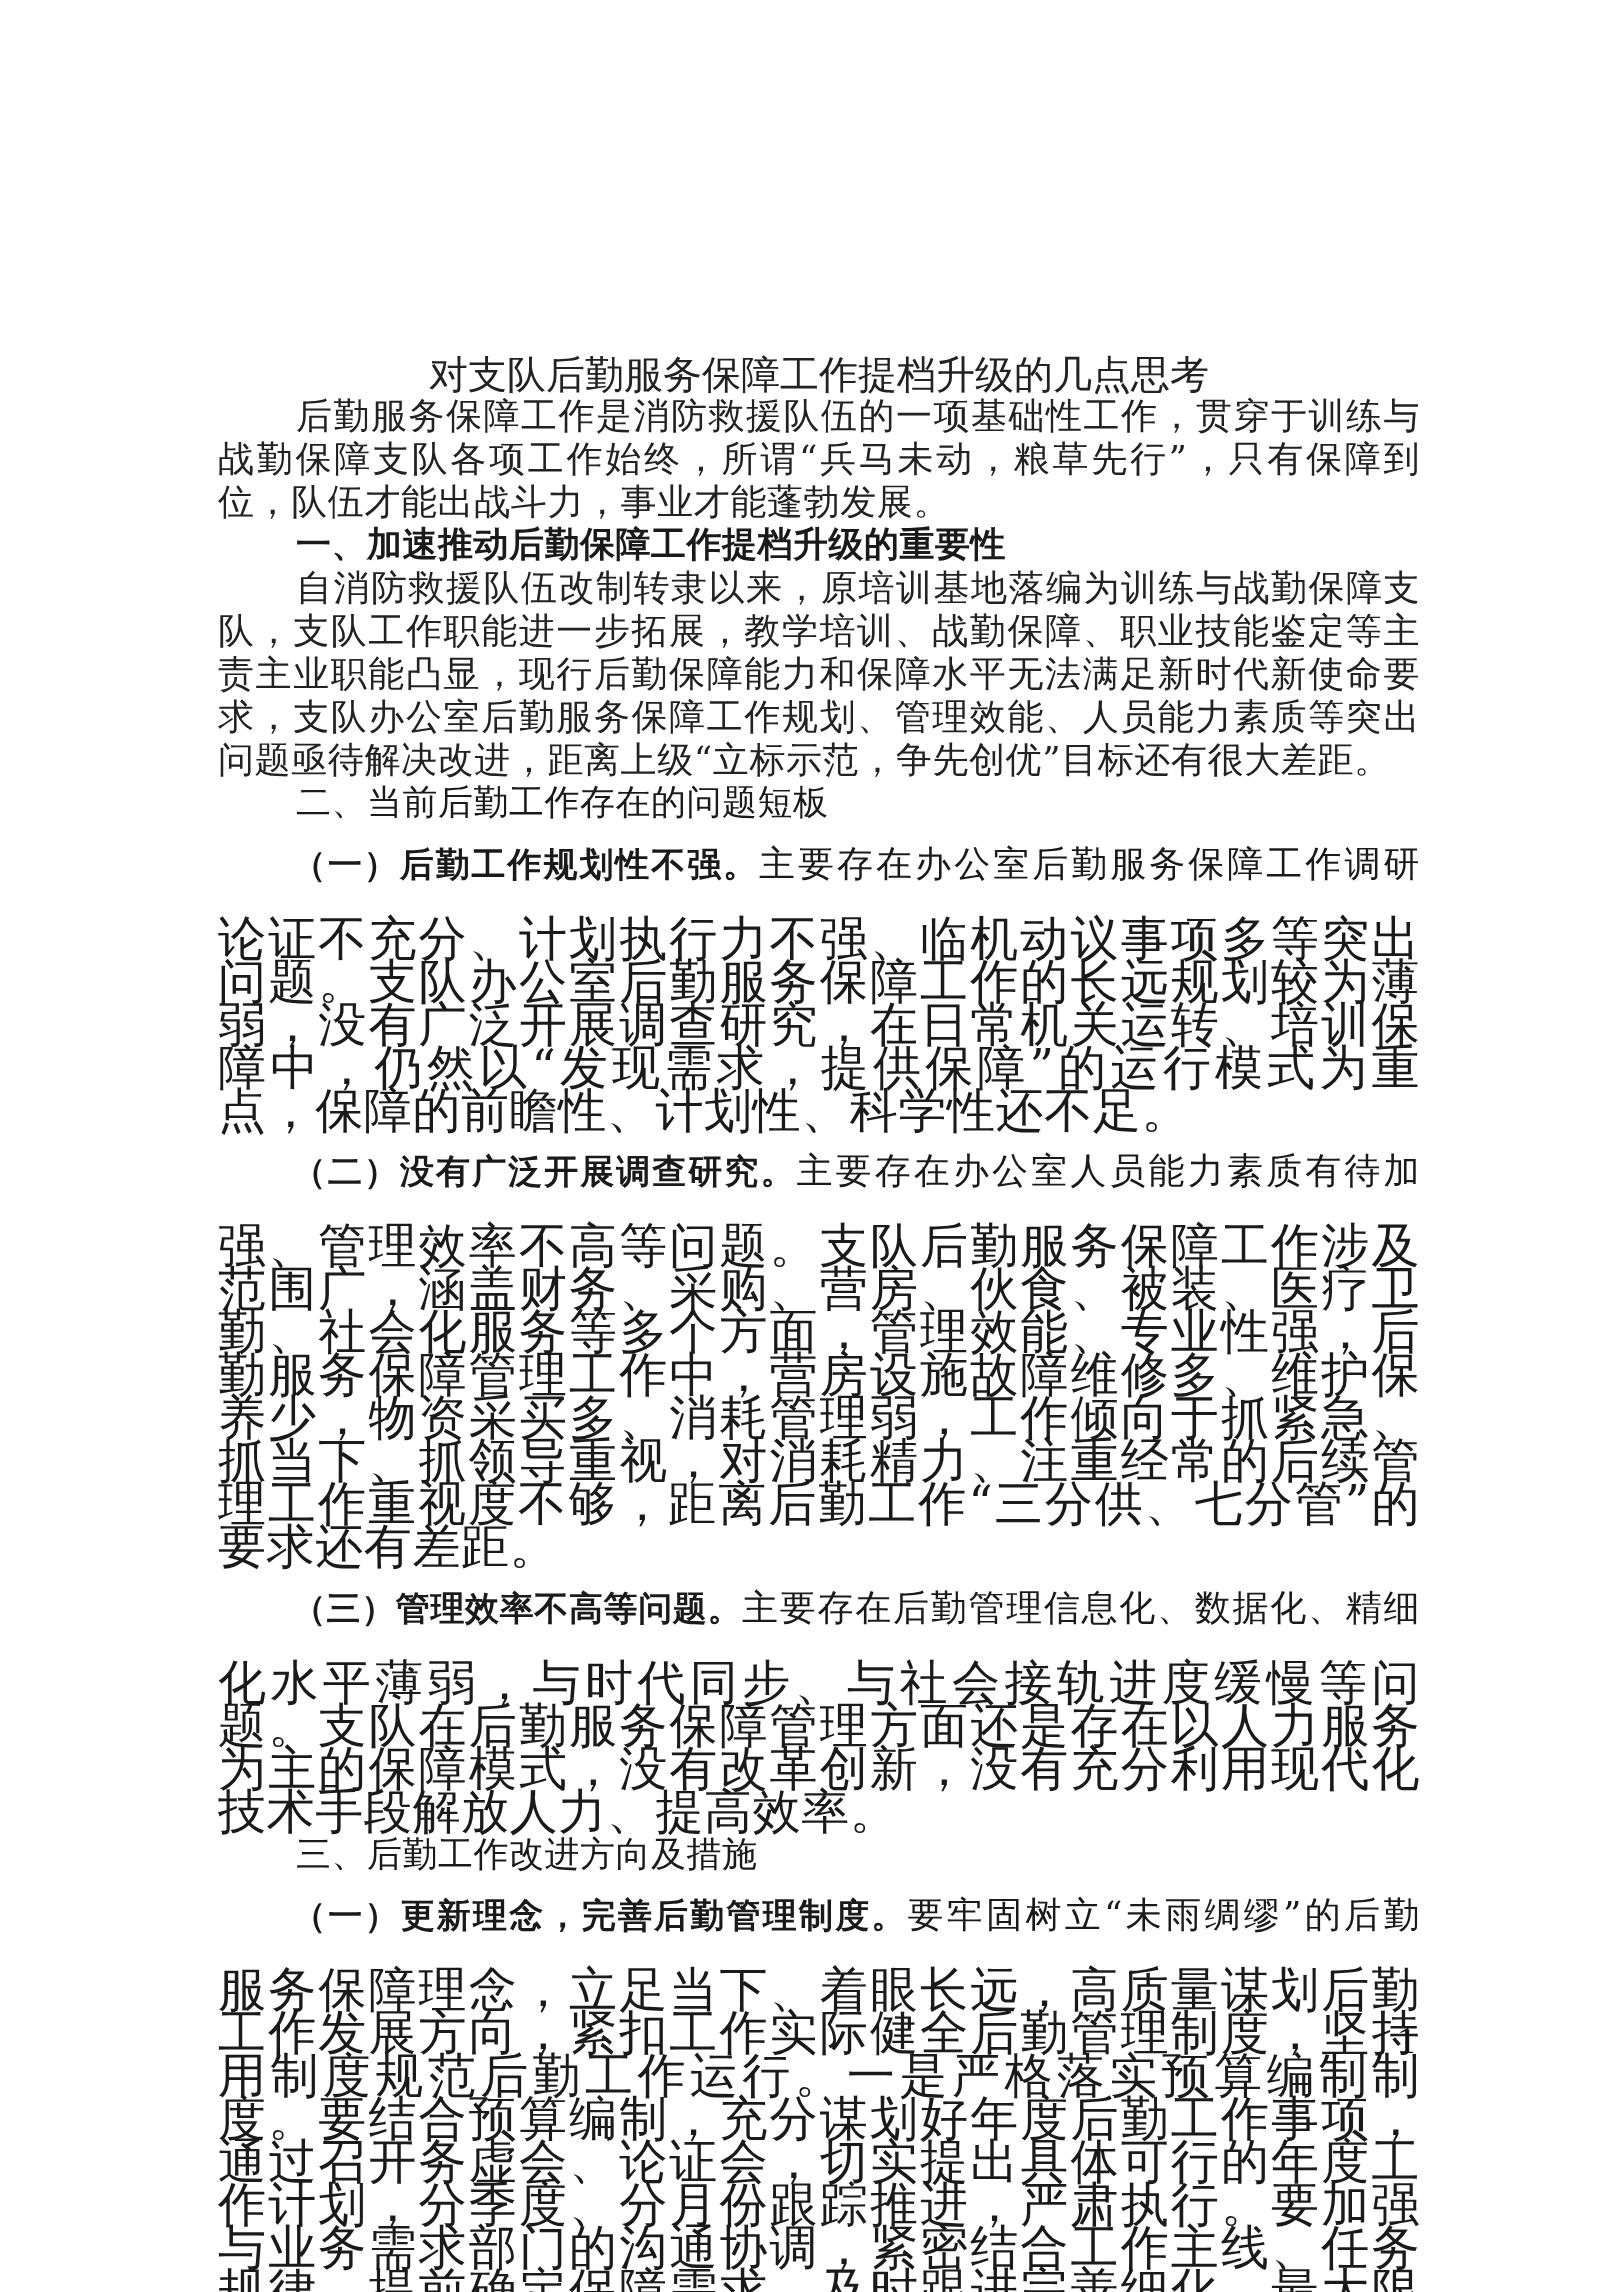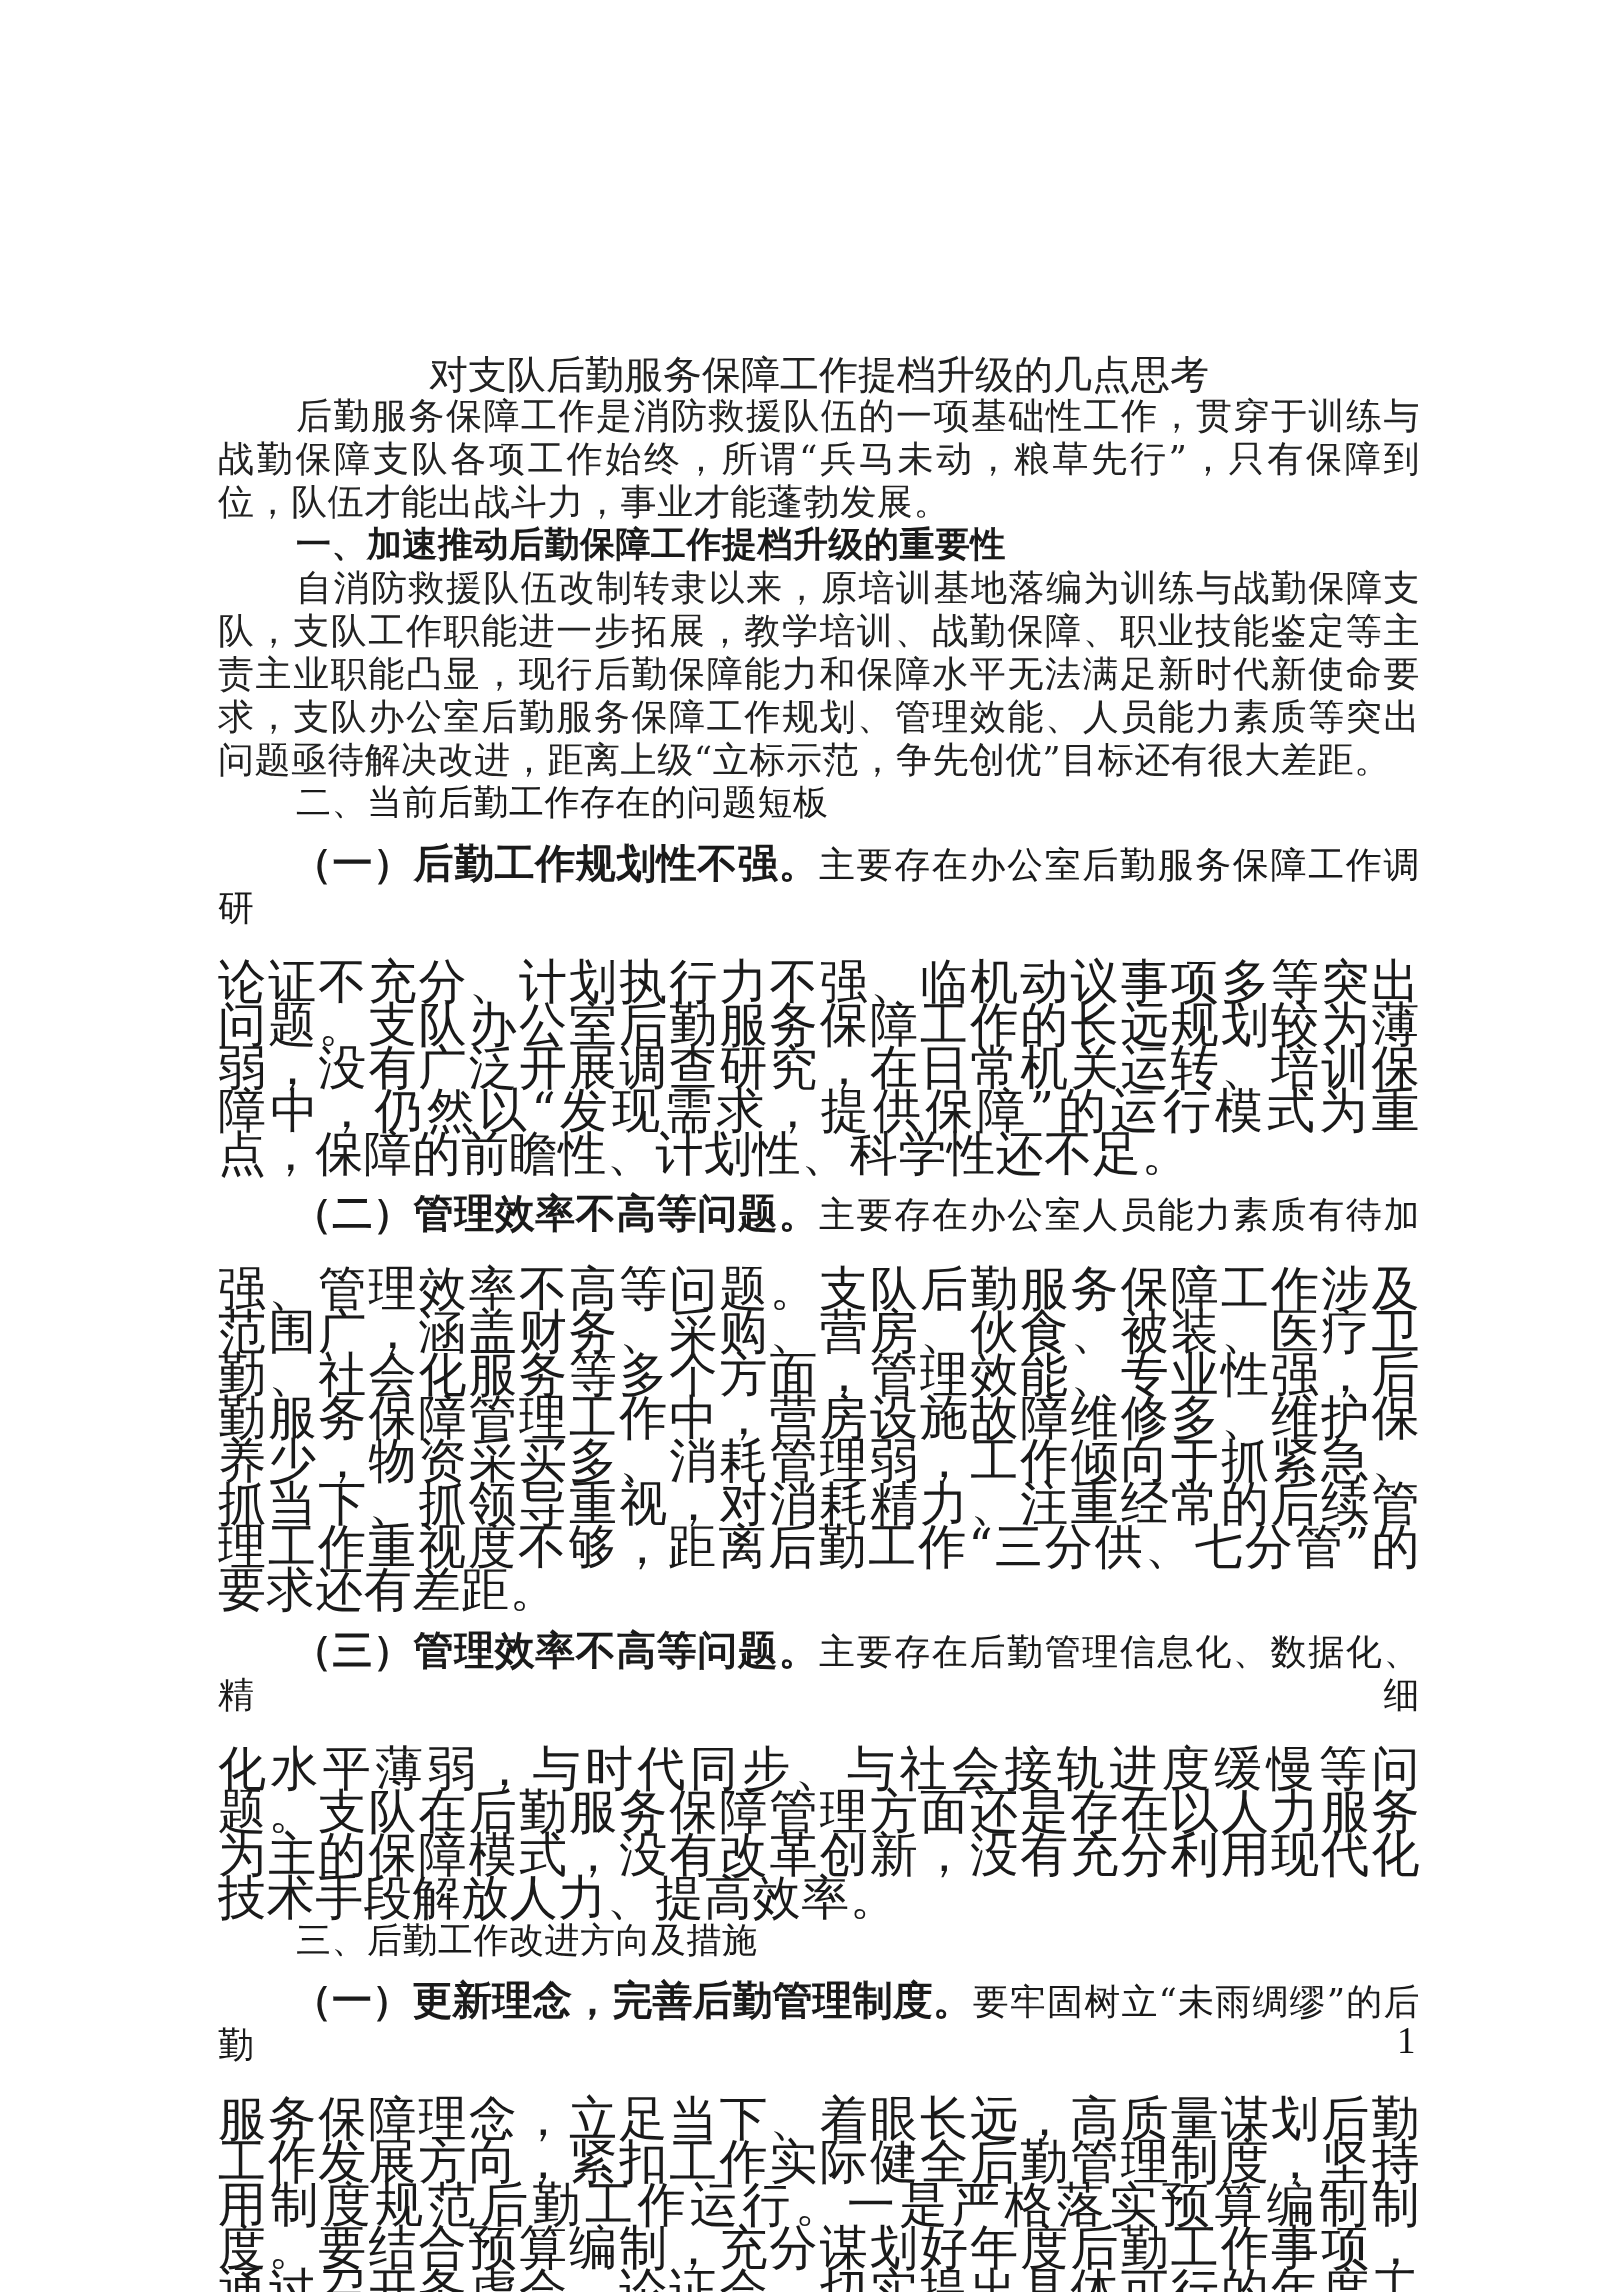"（一）后勤工作规划性不强。" .sub .lead { font-size: 40px -> 34px }
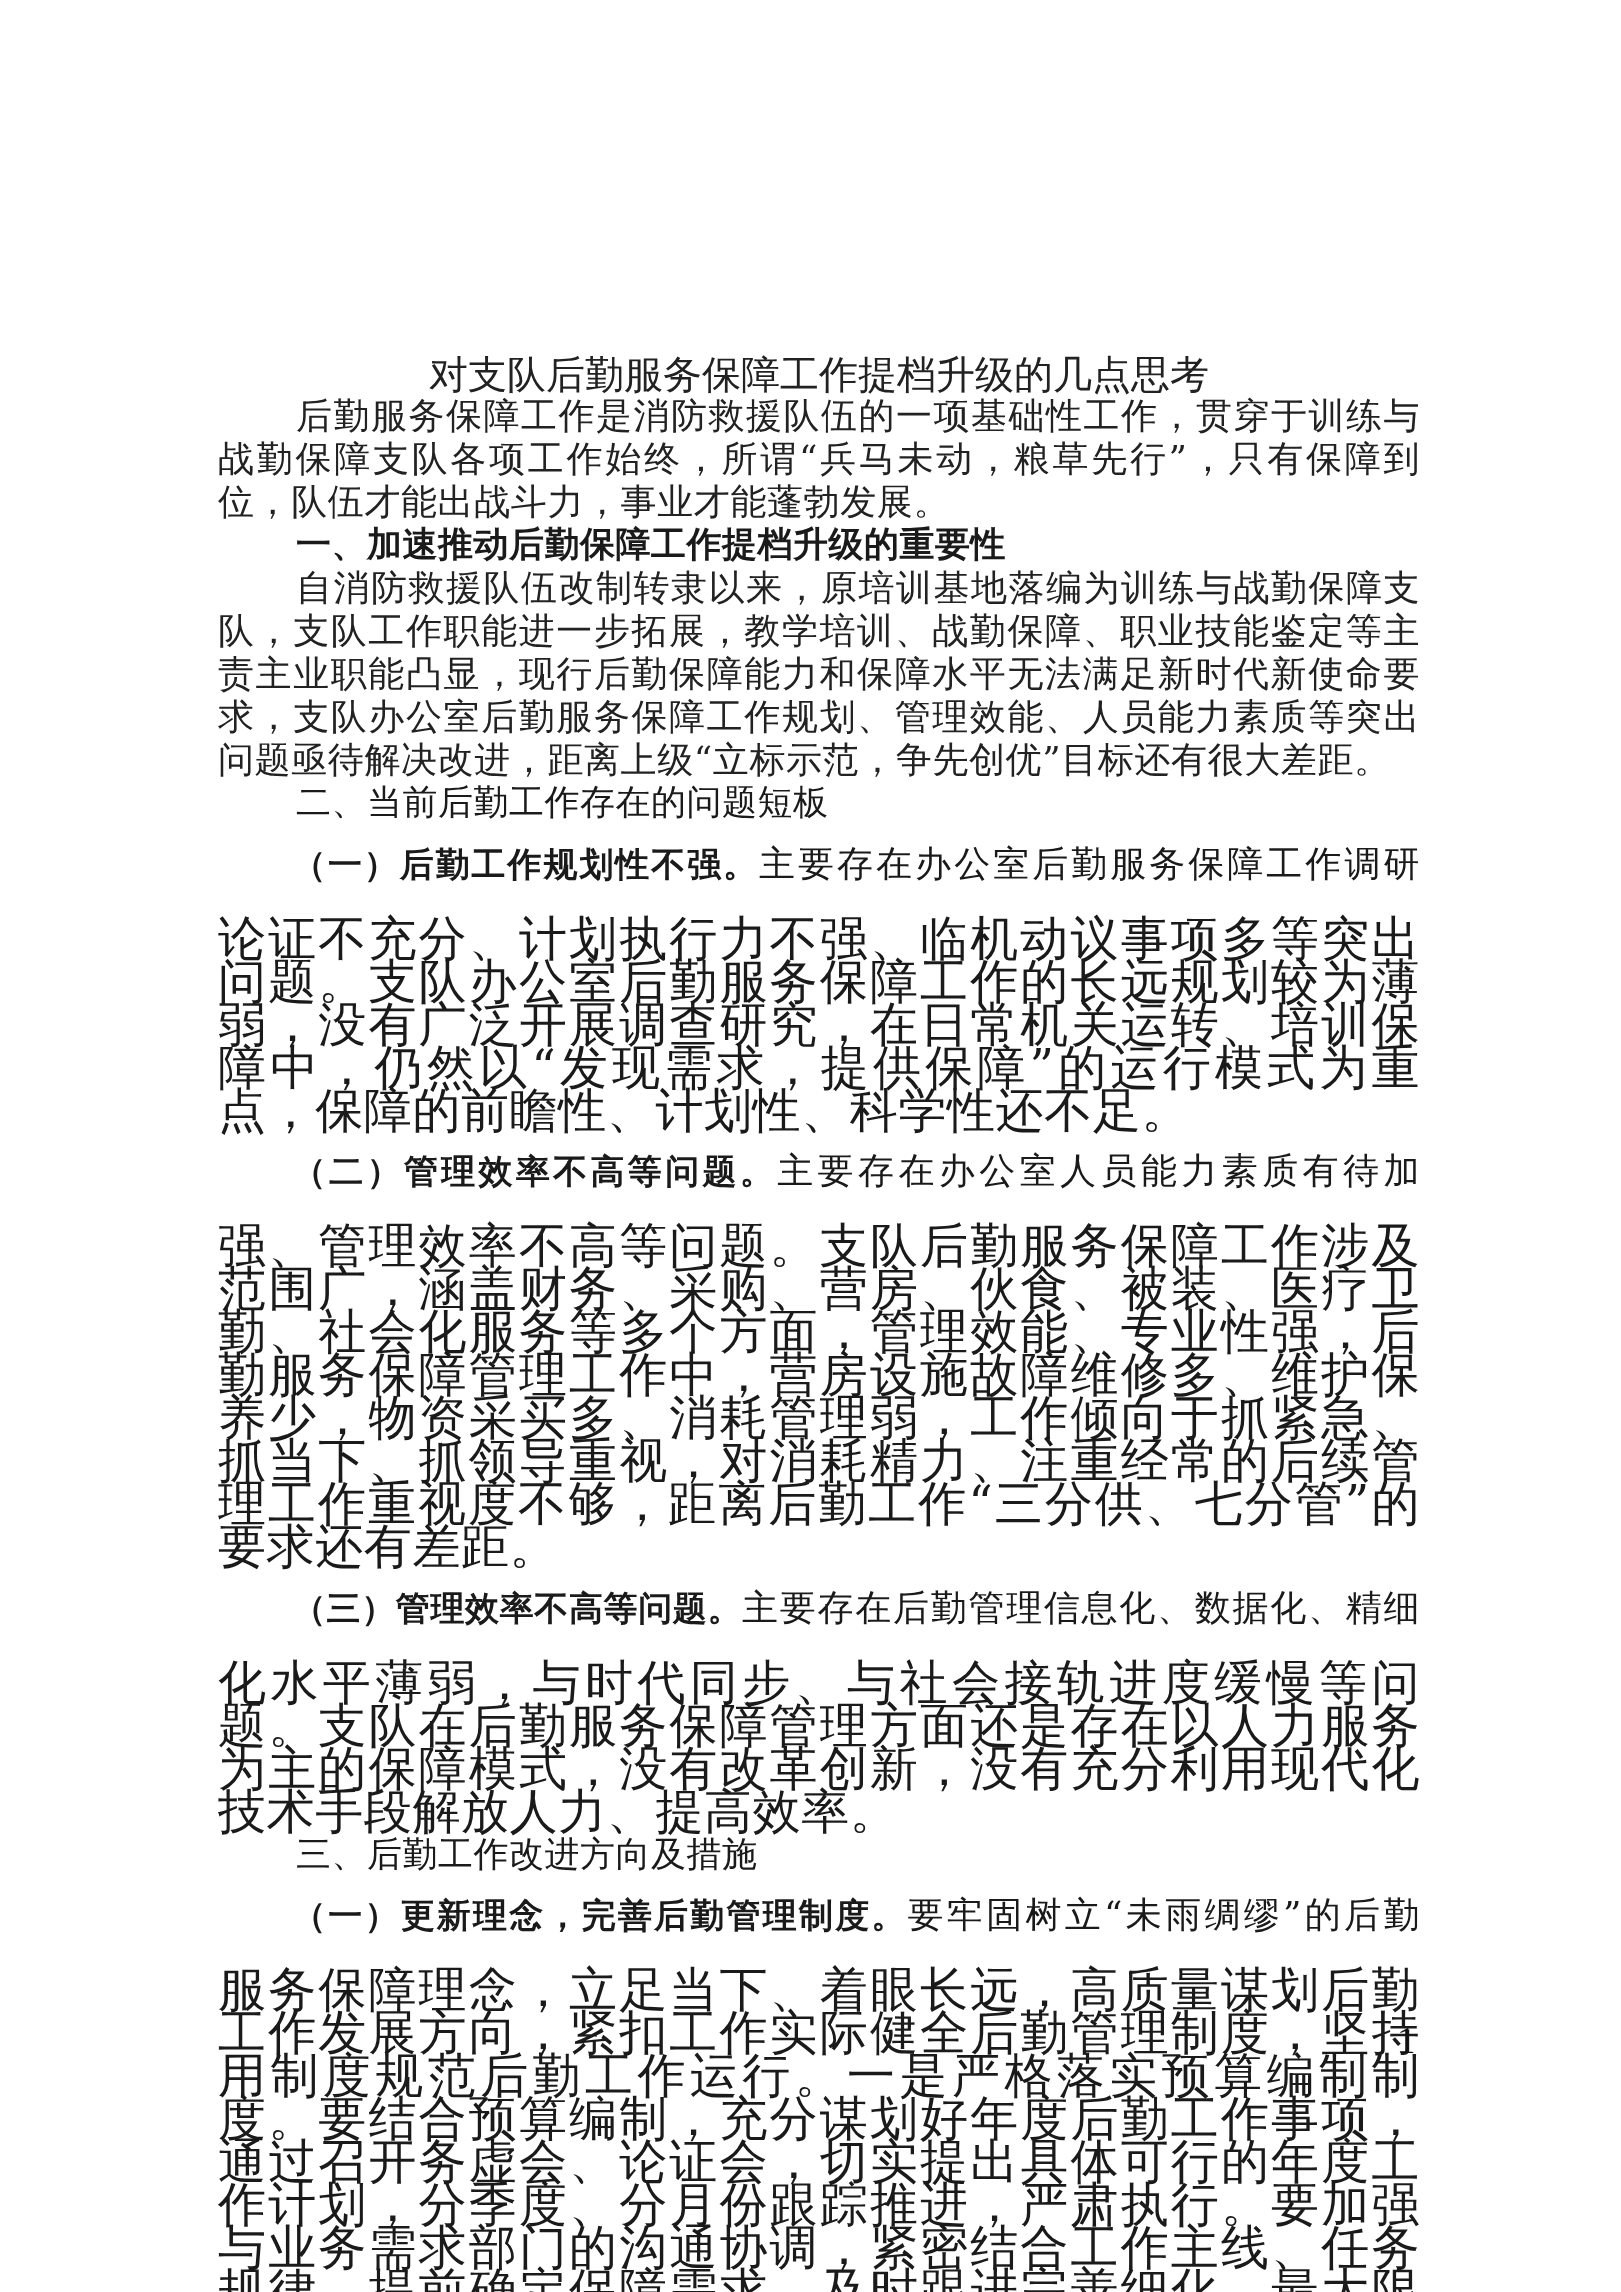"（二）管理效率不高等问题。" span.lead { text: 管理效率不高等问题 -> 没有广泛开展调查研究 }
